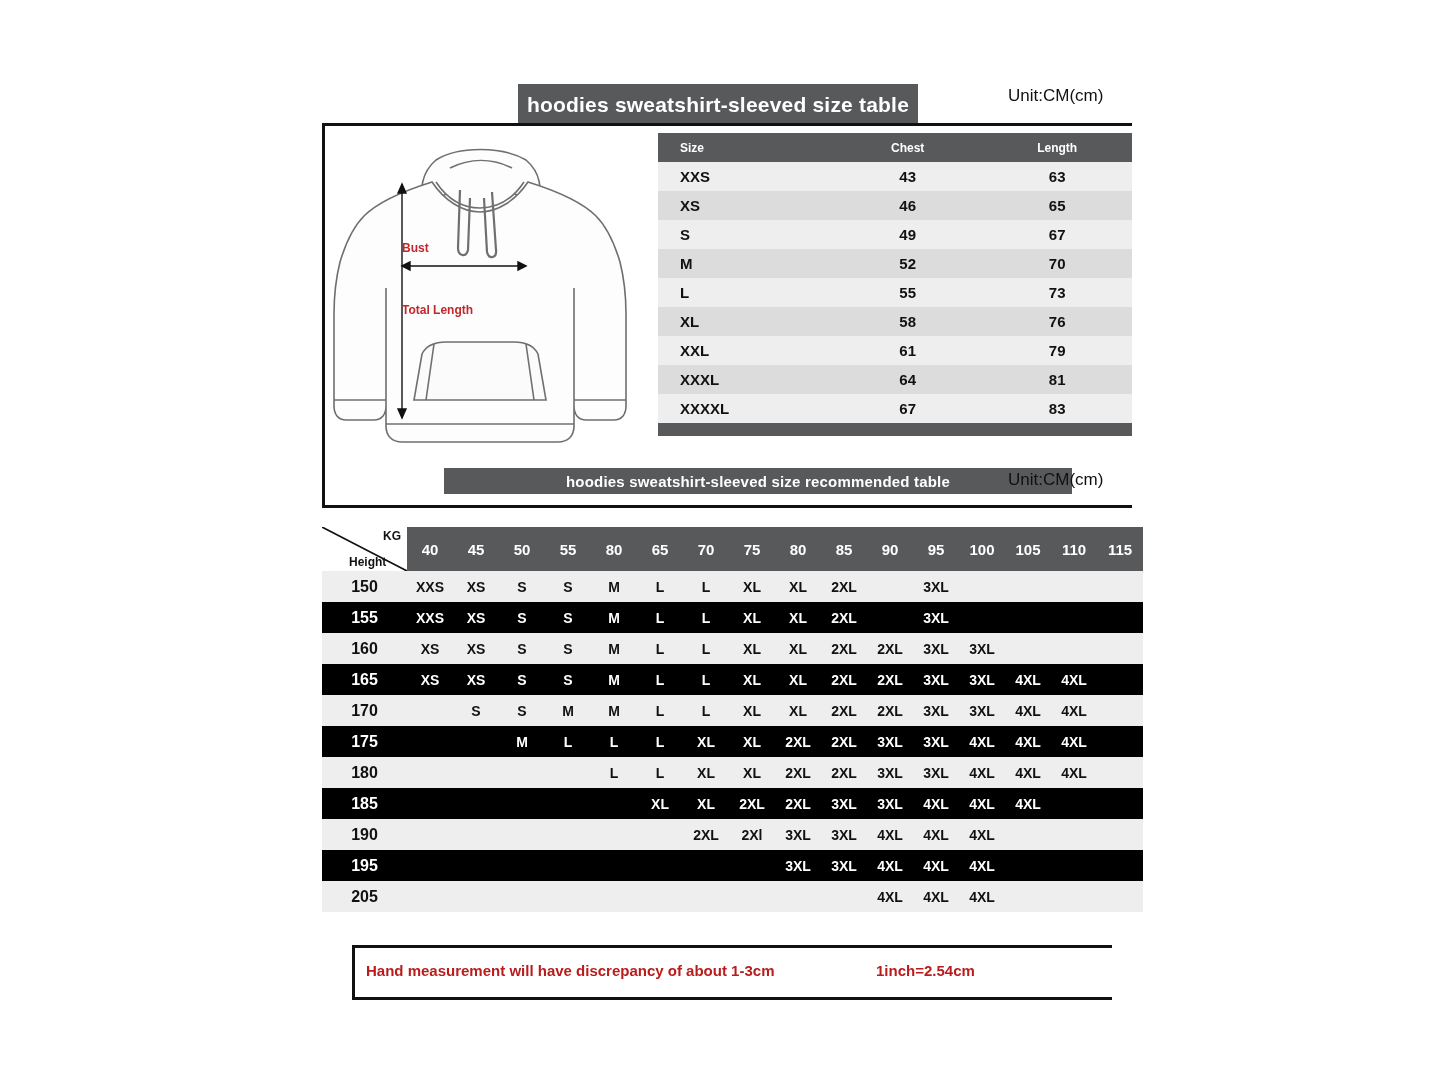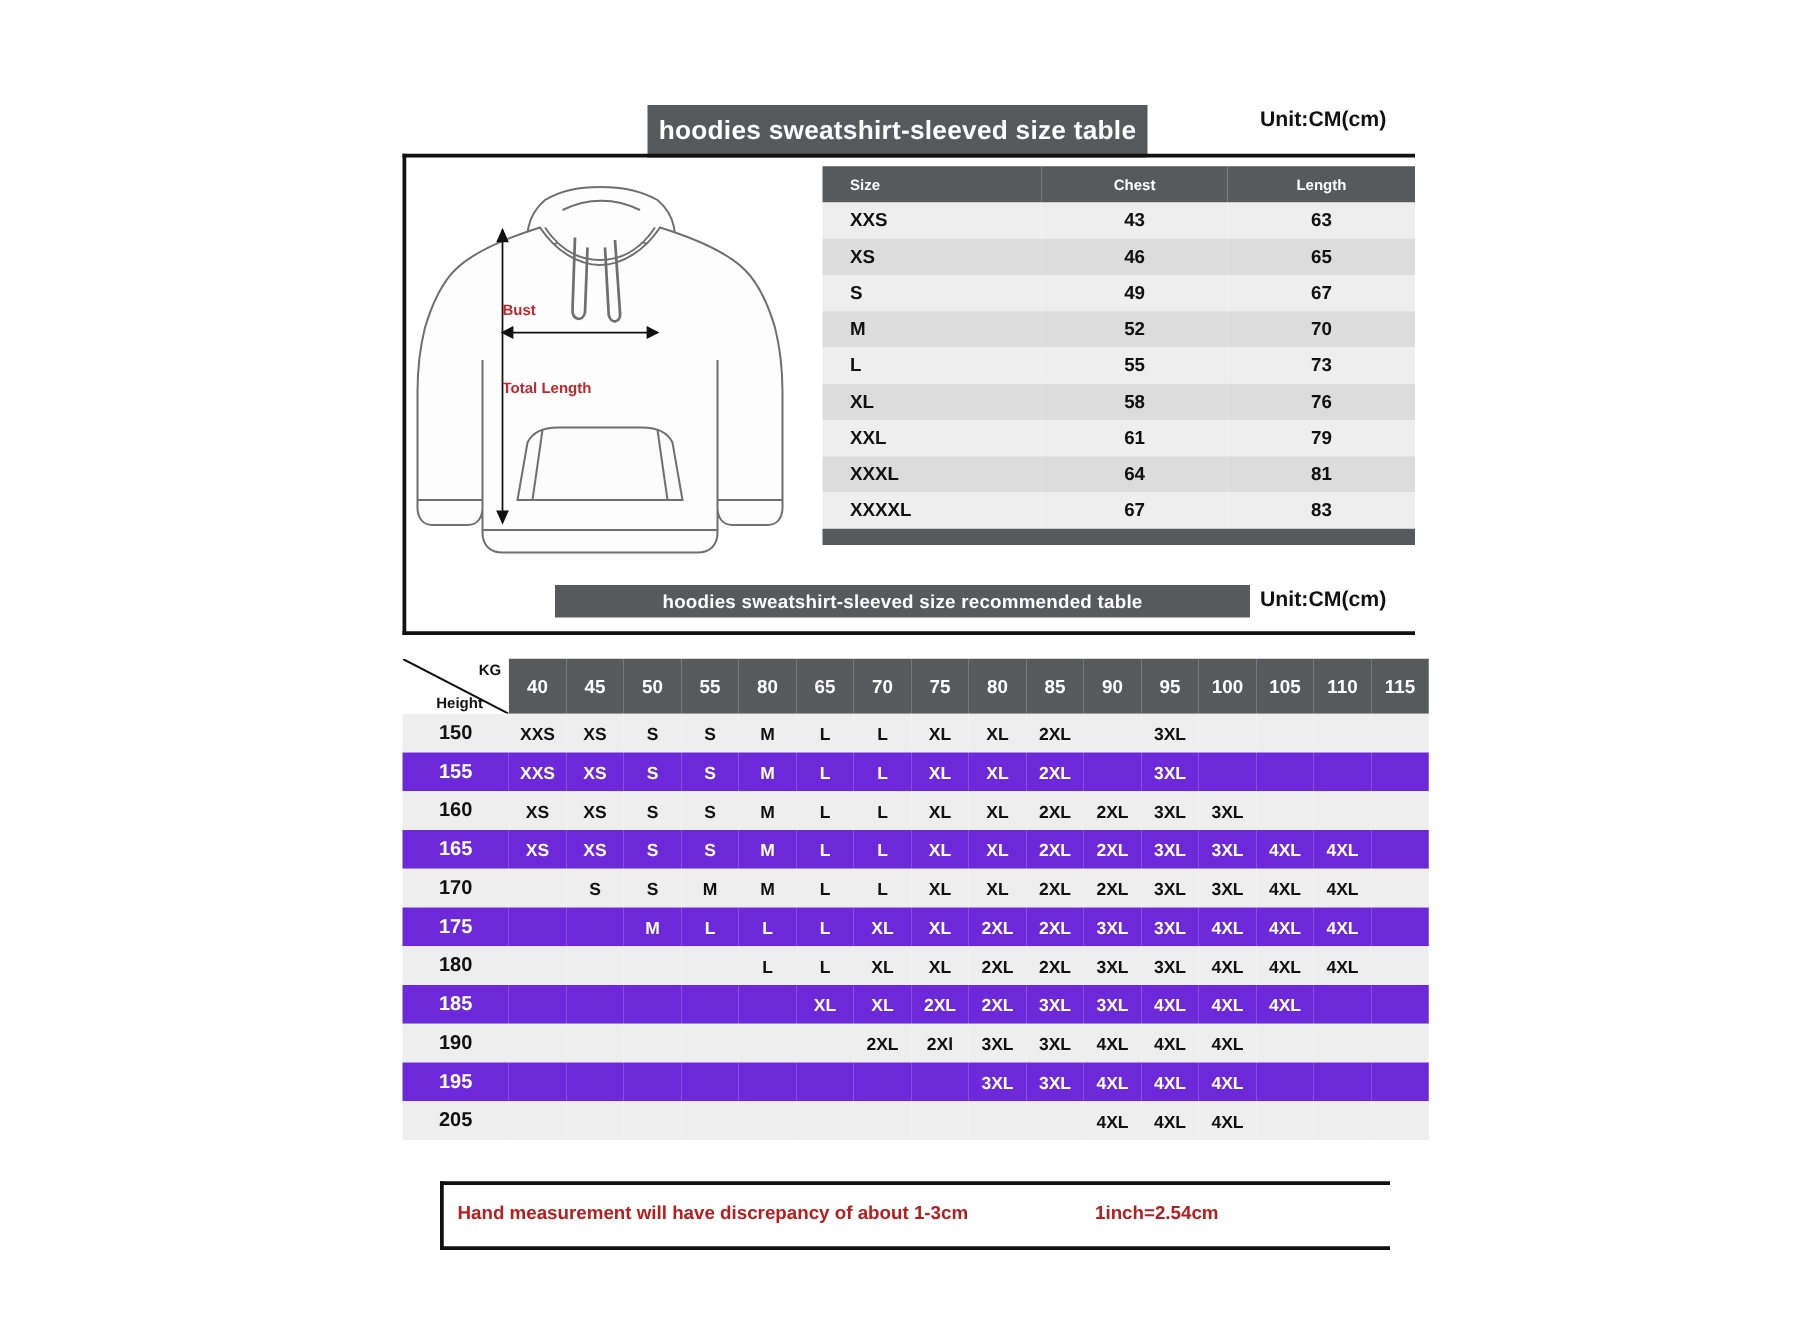"Unit:CM(cm)" .unit { font-weight: bold -> normal }
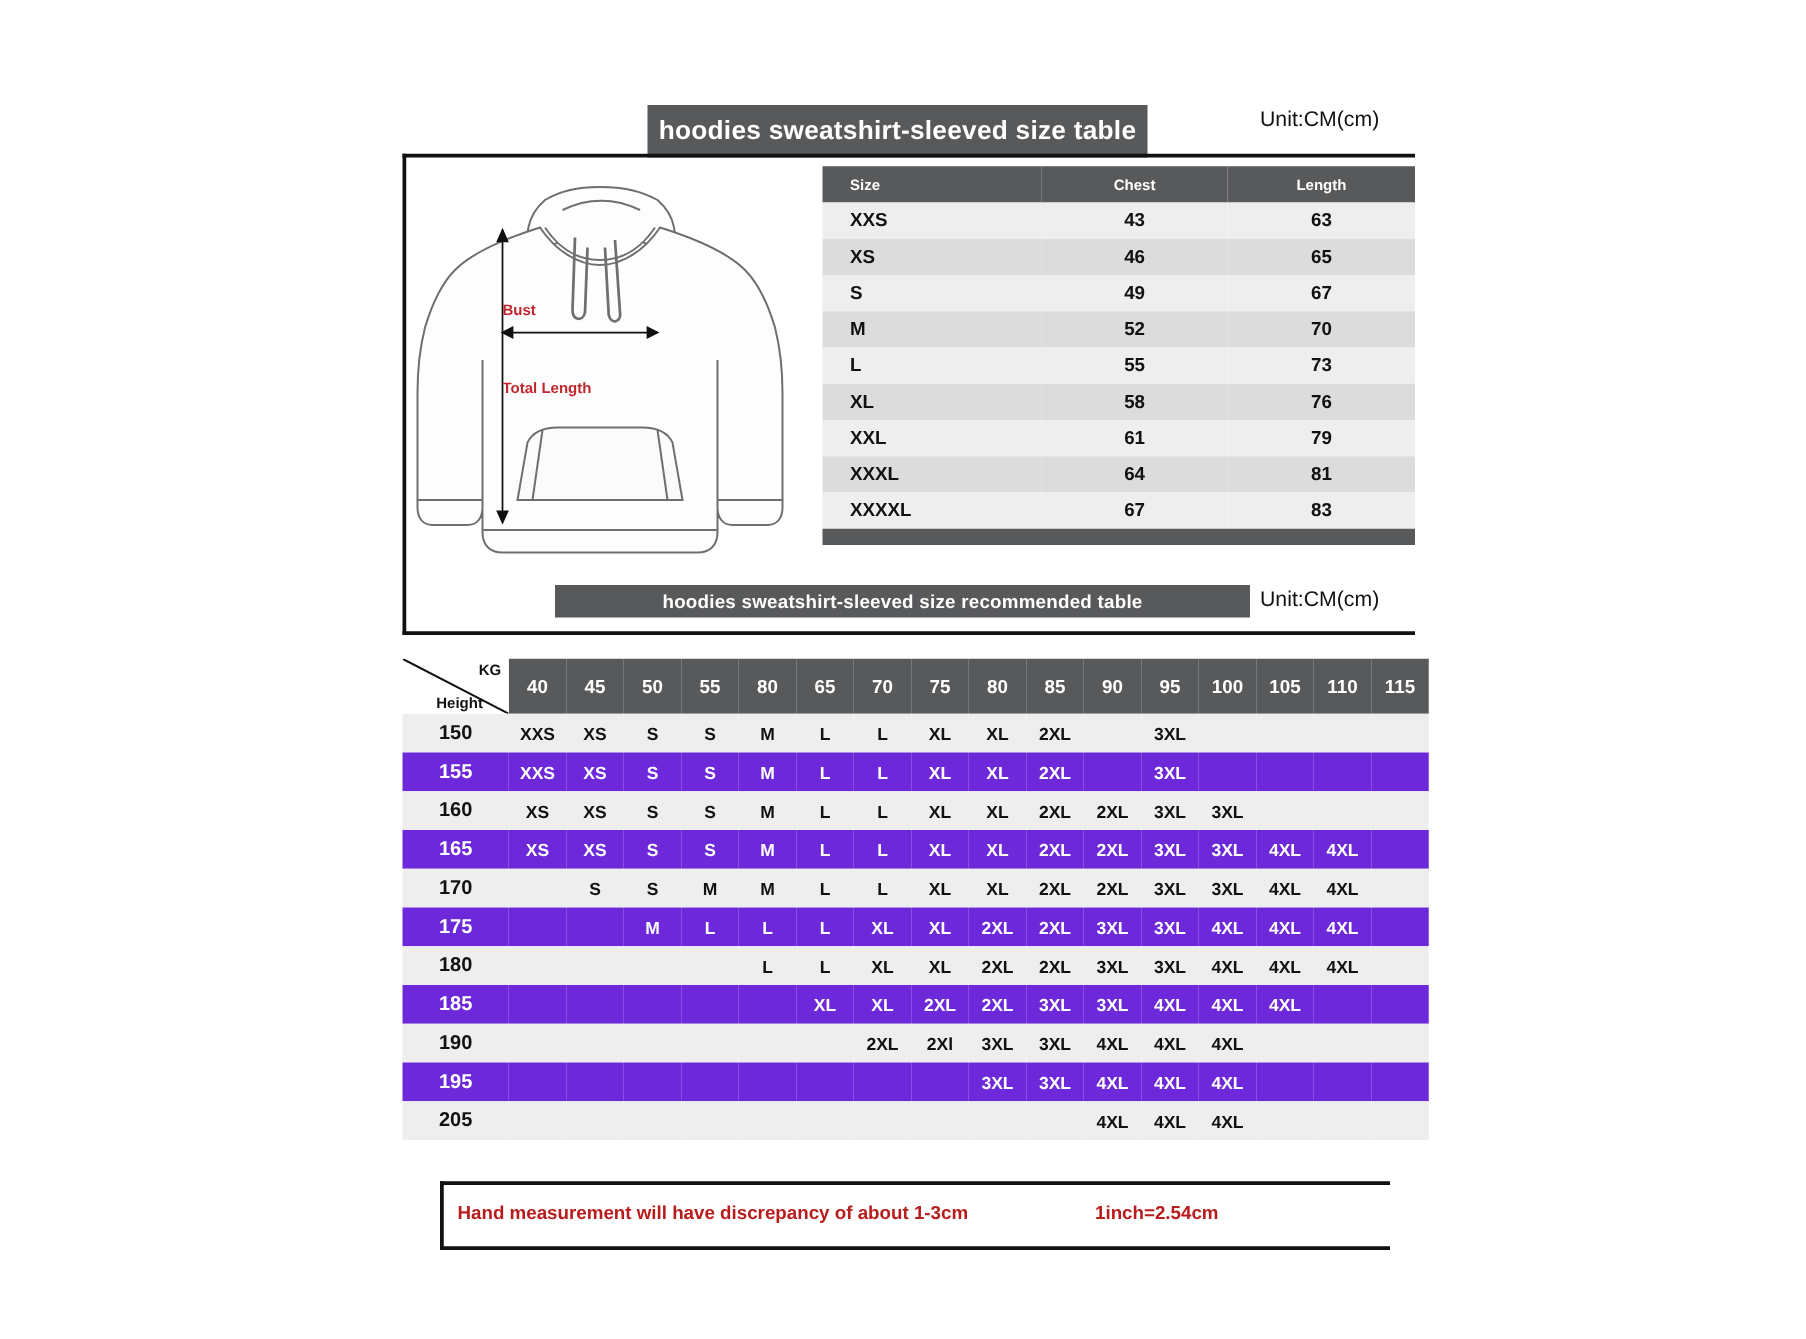"hoodies sweatshirt-sleeved size" #title2 { width: 556px -> 628px }
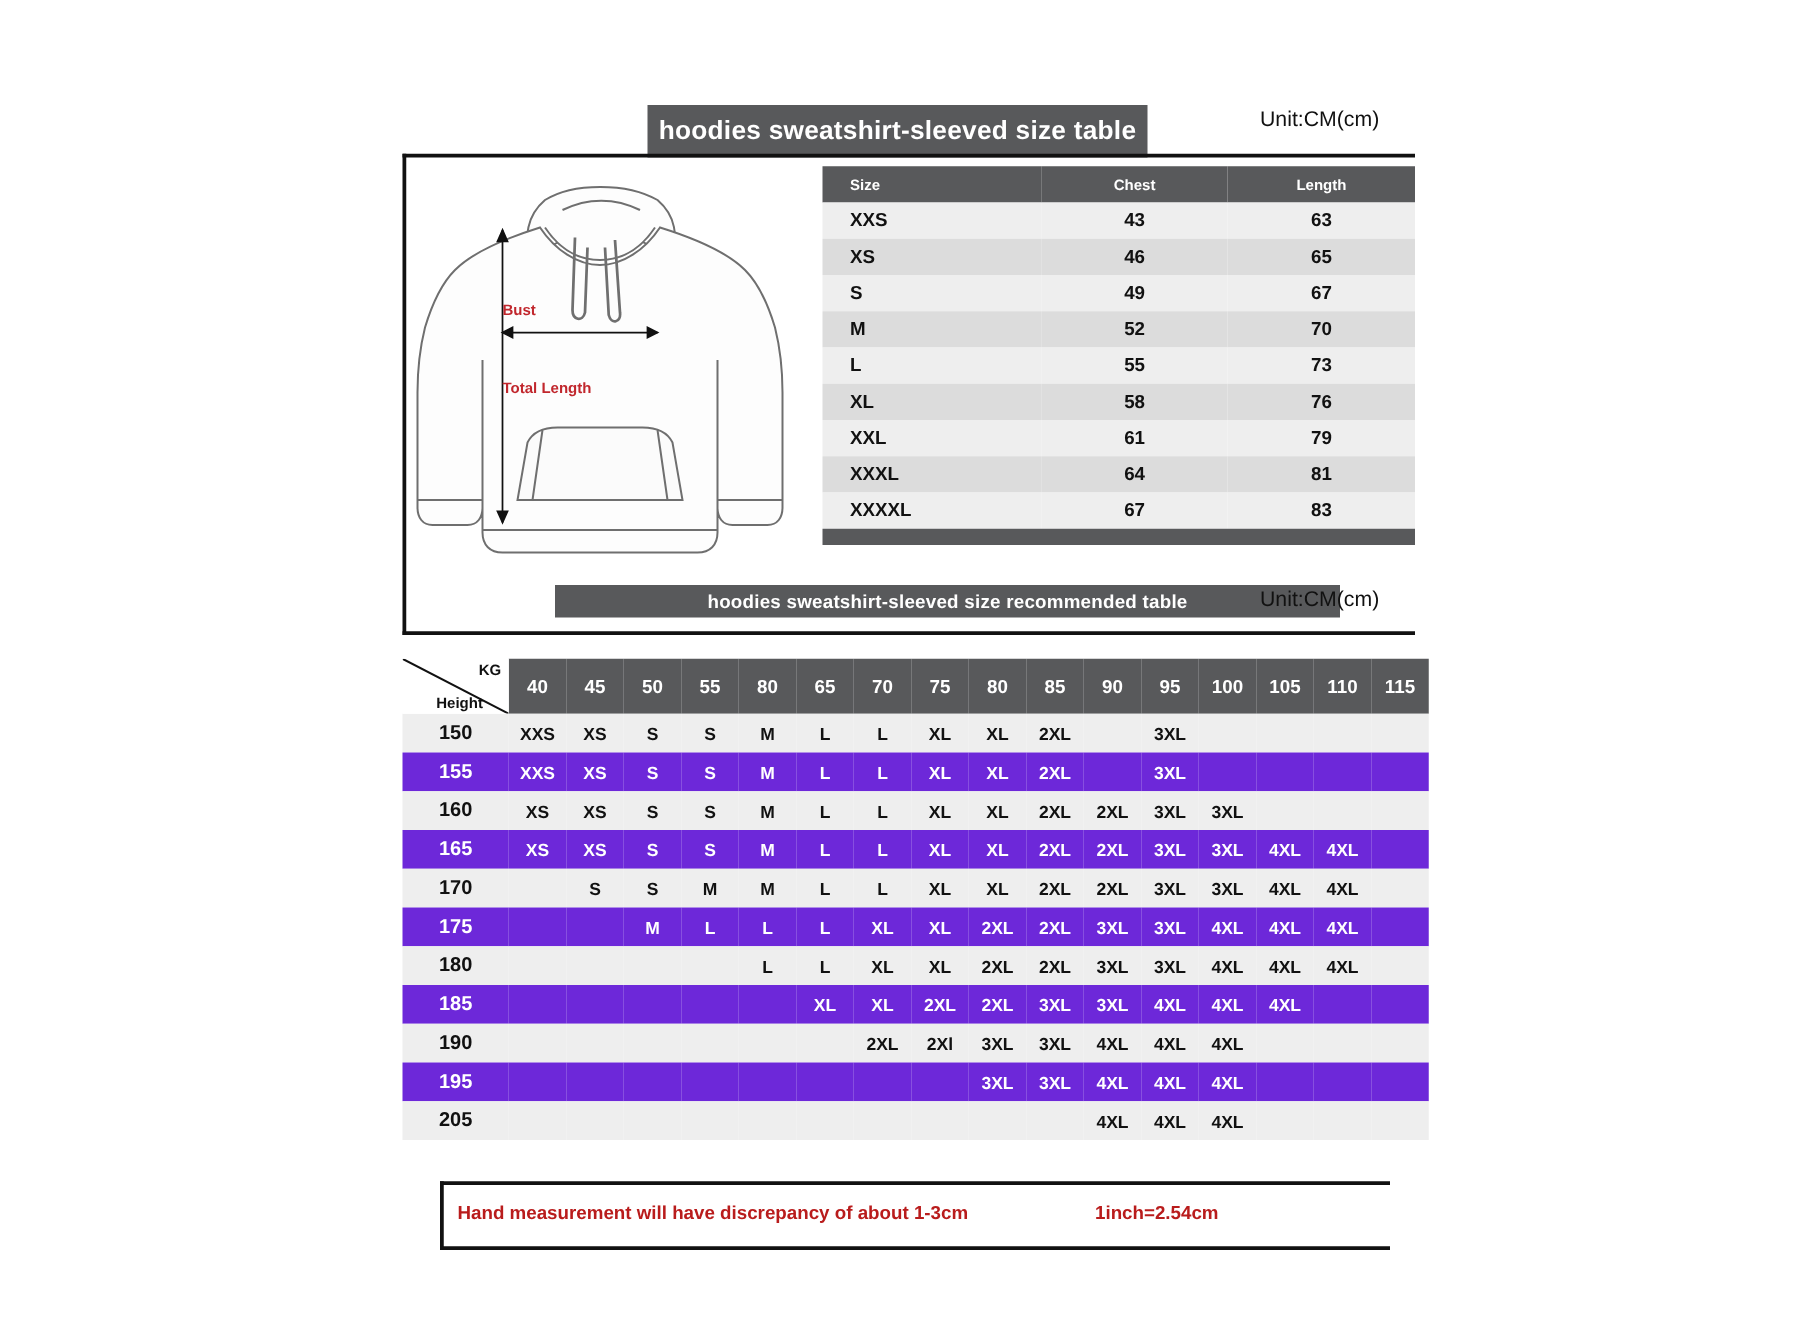"155" #table2 tbody tr.dark { background: #6d28d9 -> #000000 }
